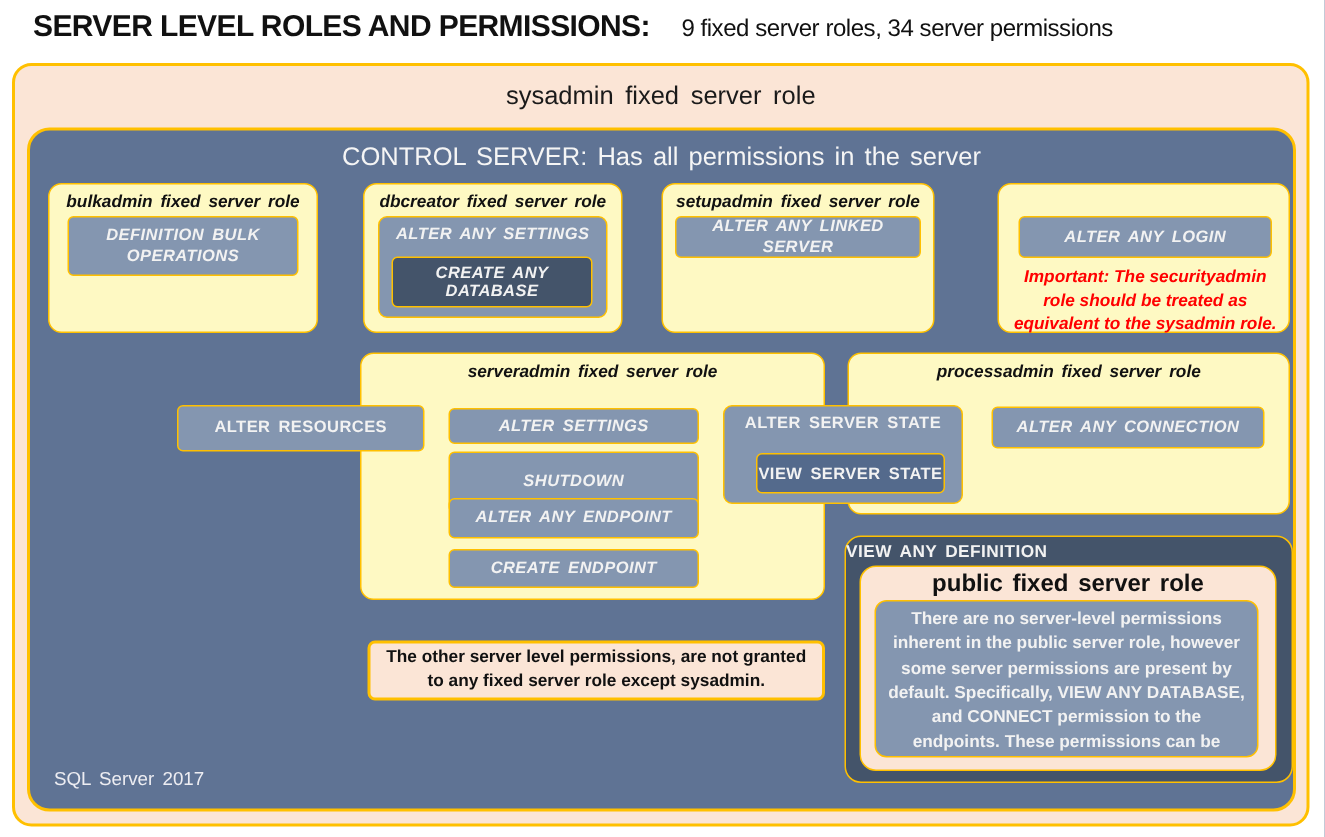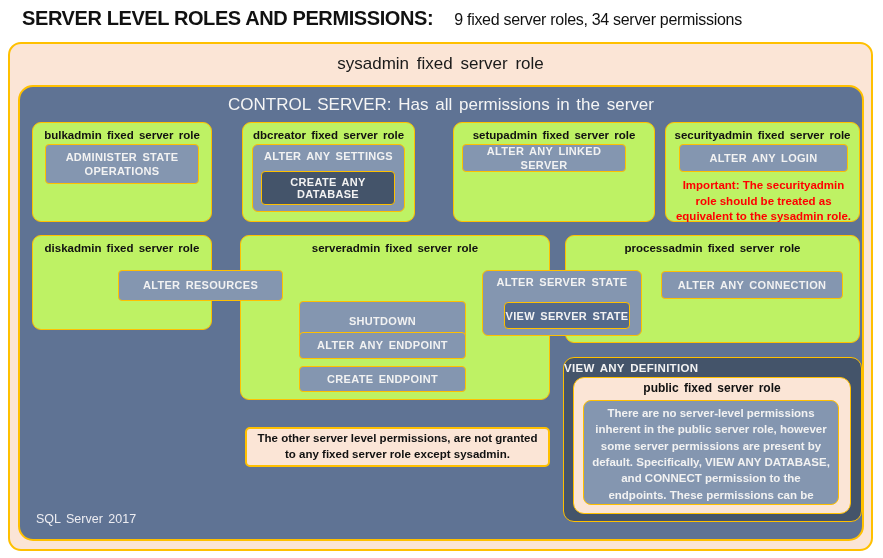"bulkadmin fixed server role" .role-box { background: #bef264 -> #fef9c3; font-style: none -> italic }
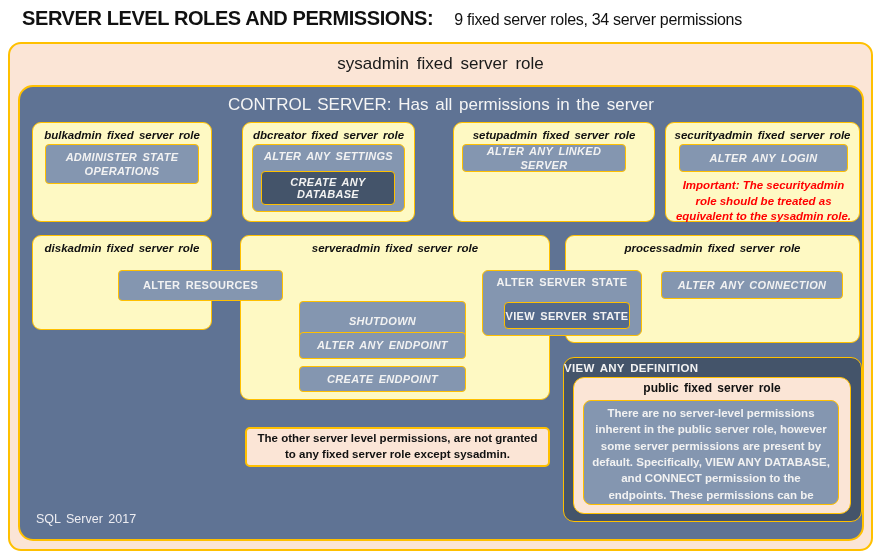"setupadmin fixed server role" div.role-box { left: 453px -> 441px; width: 202px -> 182px }
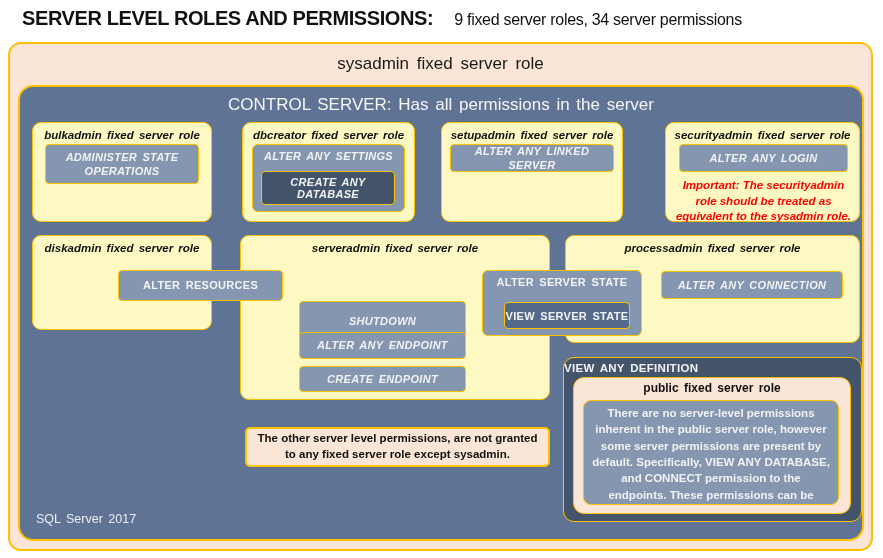"securityadmin fixed server role" div.role-title { html: <div>securityadmin fixed server role</div> -> none }
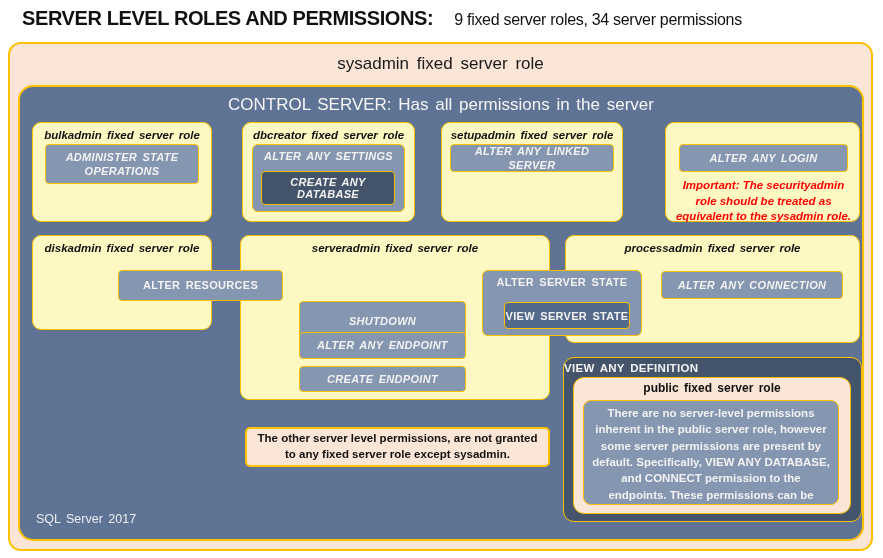"ADMINISTER STATE OPERATIONS" div.perm-box { text: ADMINISTER STATE -> DEFINITION BULK }
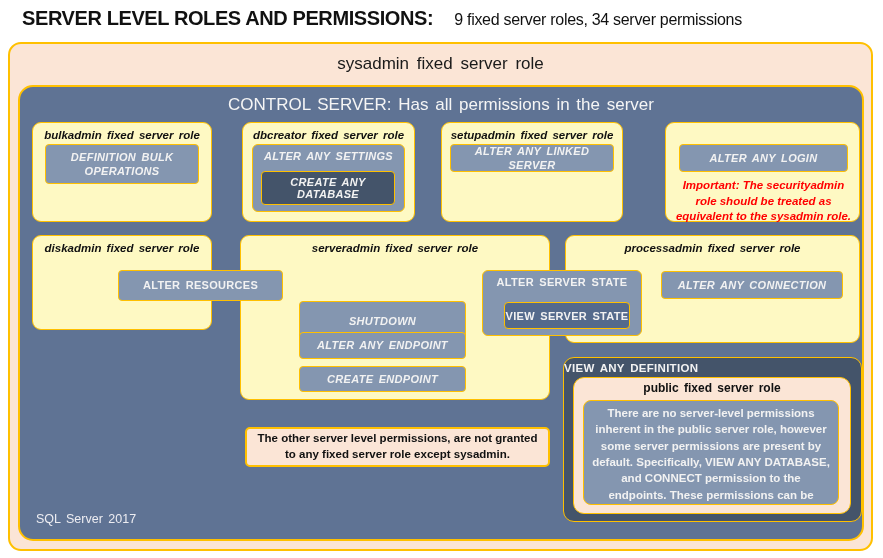"diskadmin fixed server role" div.role-box { html: <div> <div>diskadmin fixed server role</div> </div> -> none }
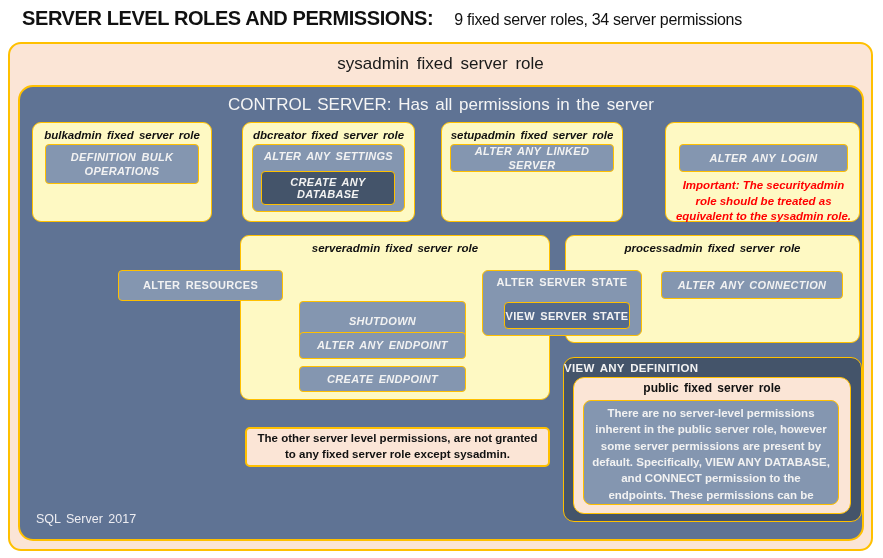"ALTER SETTINGS" div.perm-box { html: none -> <div>ALTER SETTINGS</div> }
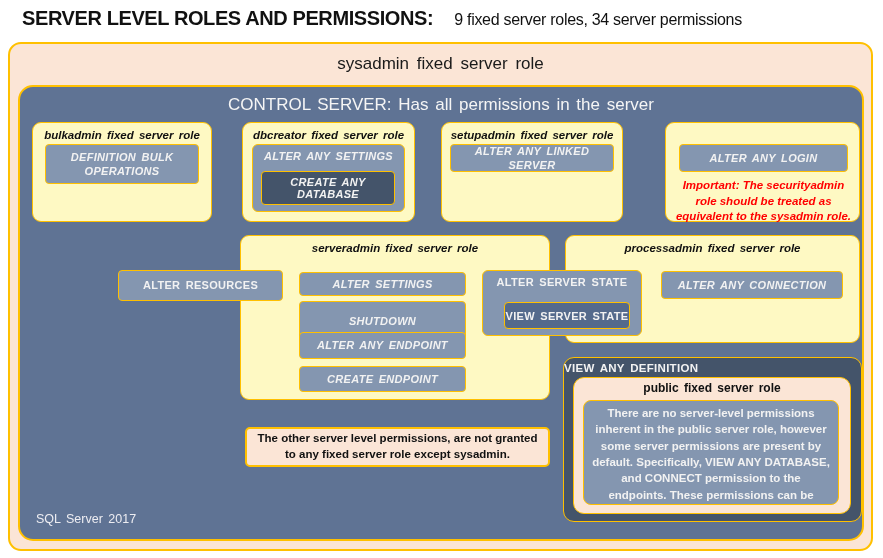"public fixed server role" .public-title { font-size: 12px -> 16px }
